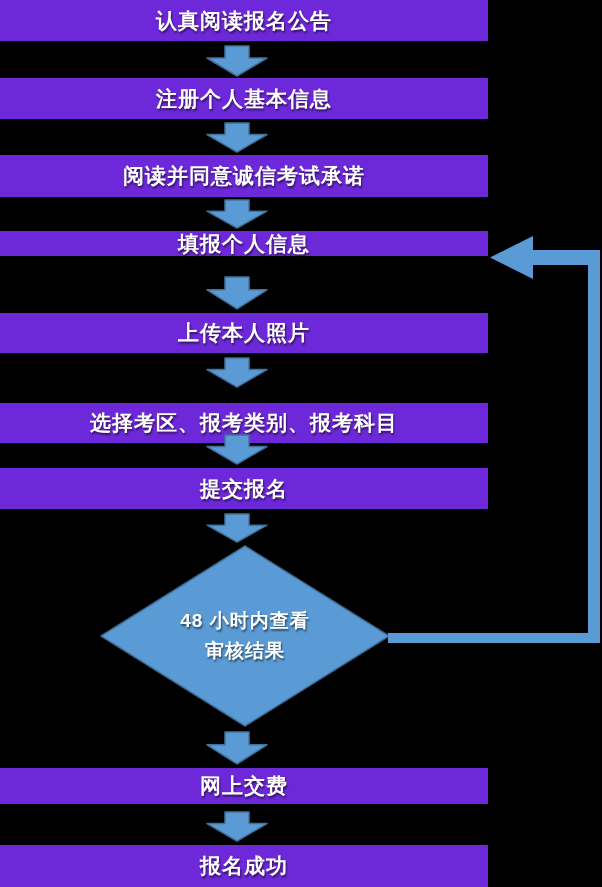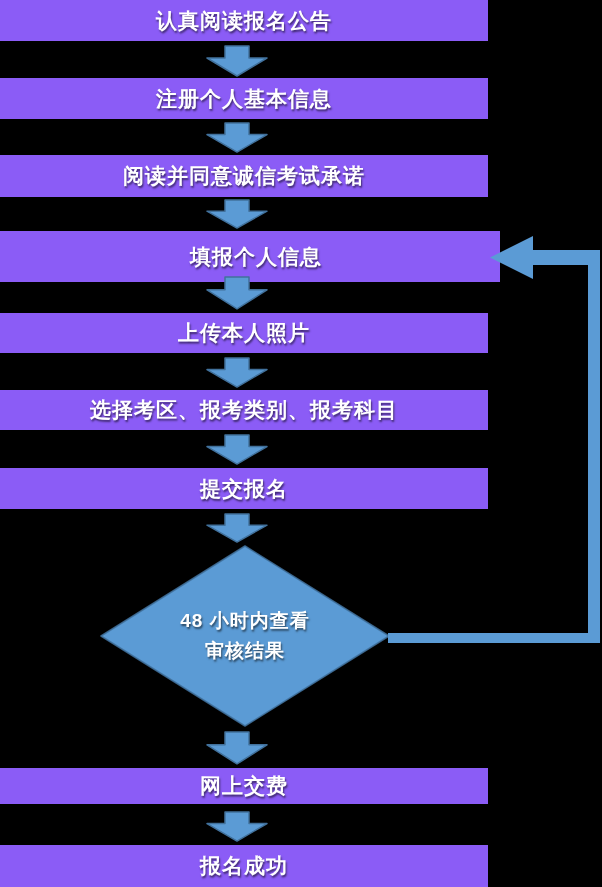"认真阅读报名公告" .flow-box { background: #8b5cf6 -> #6d28d9 }
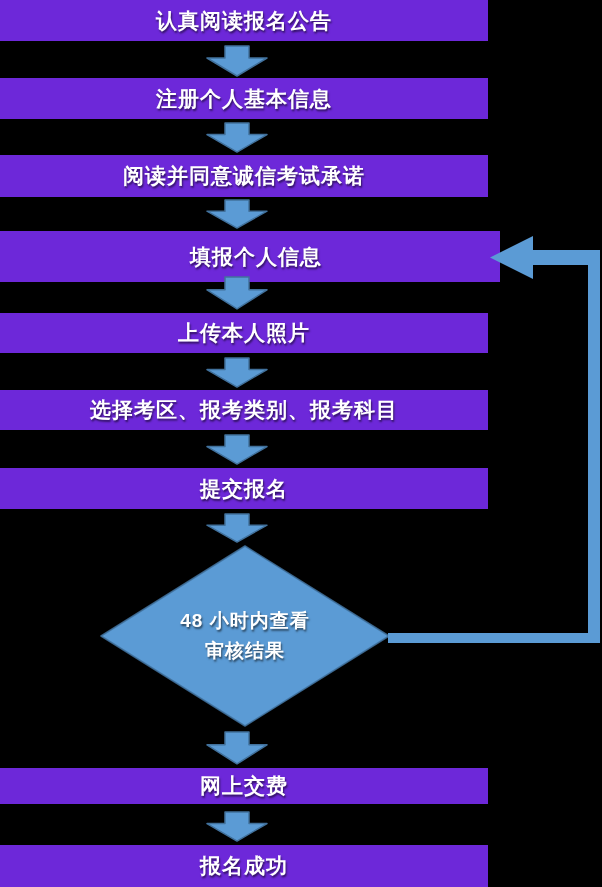"填报个人信息" div.flow-box { height: 51px -> 25px; padding-left: 12px -> none }
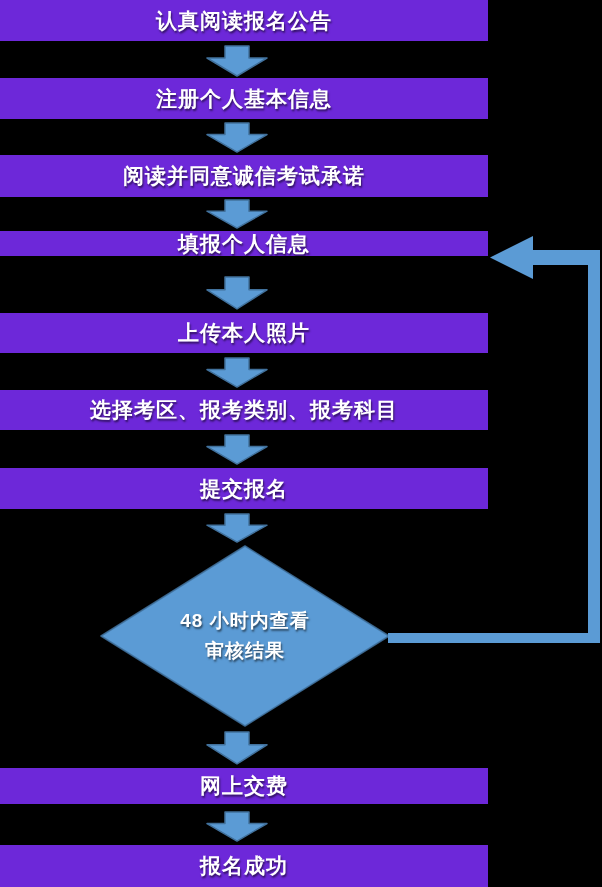"选择考区、报考类别、报考科目" div.flow-box { top: 390px -> 403px }
